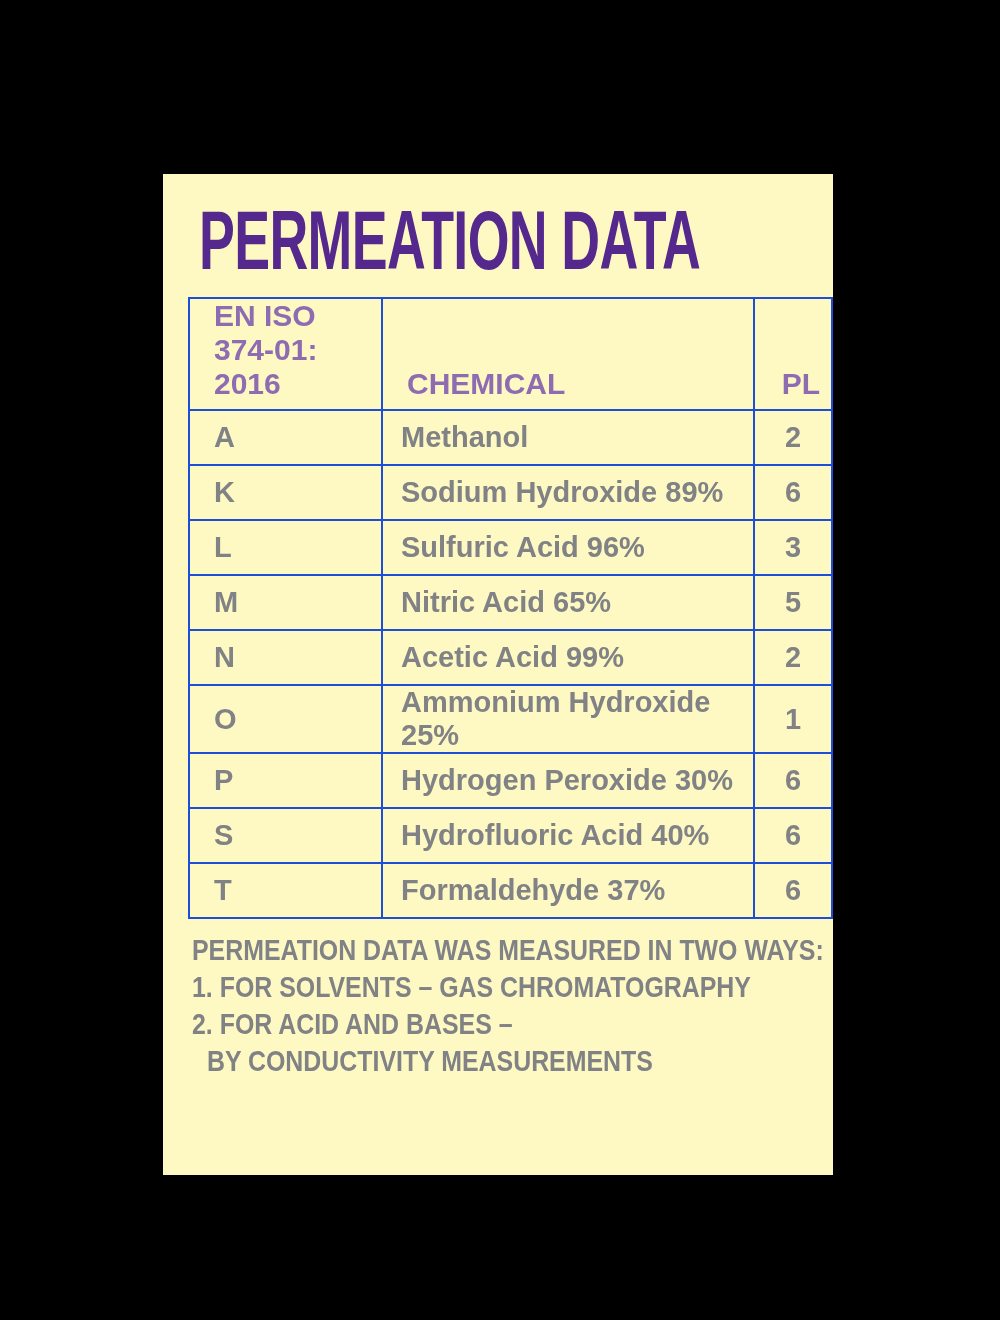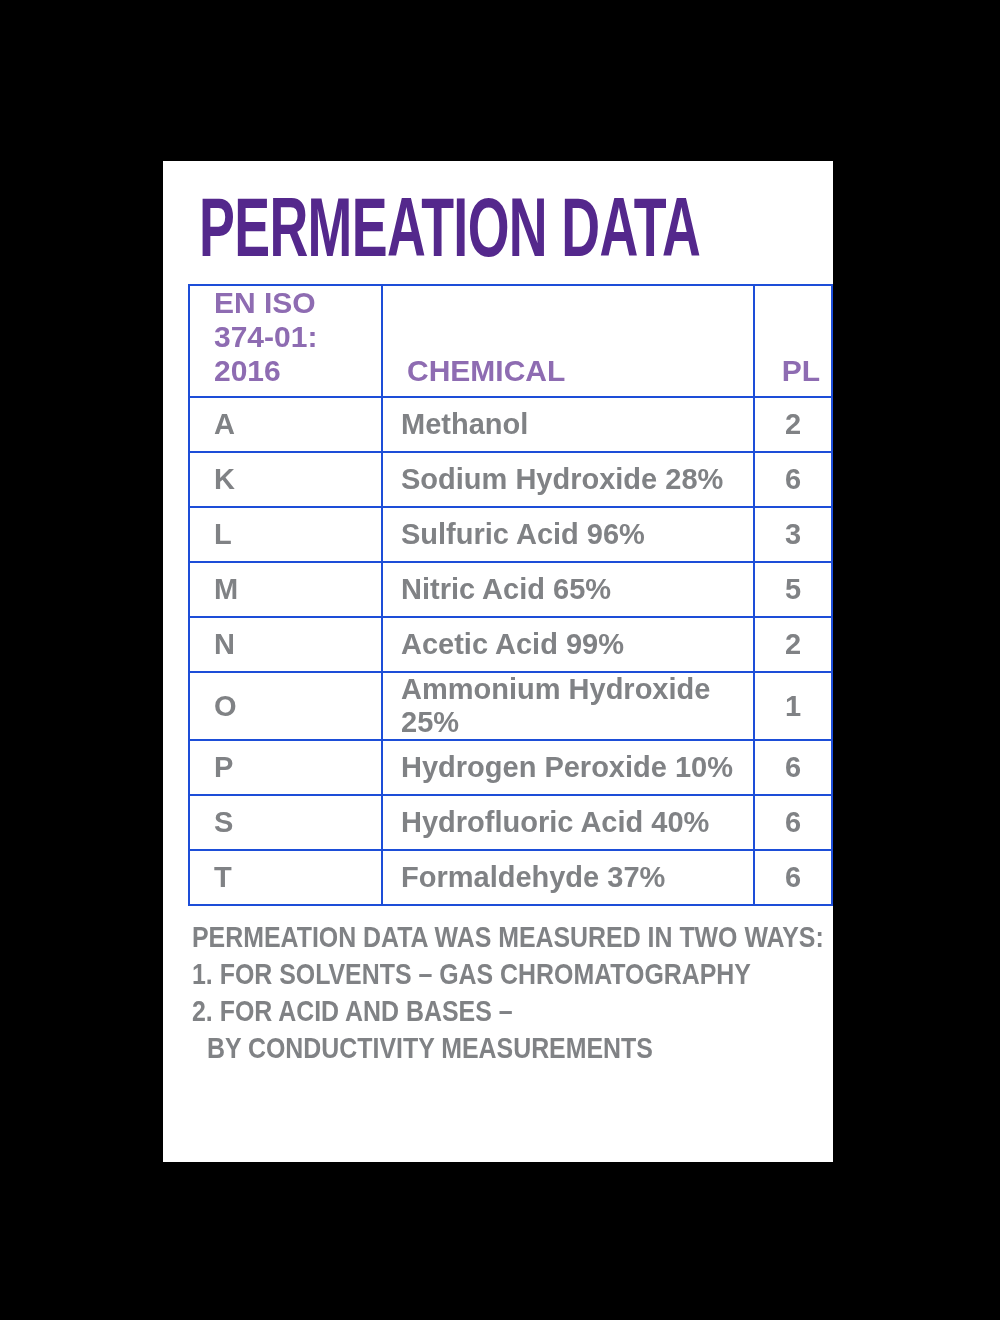"PERMEATION DATA" .card { background: #ffffff -> #fef9c3; top: 161px -> 174px }
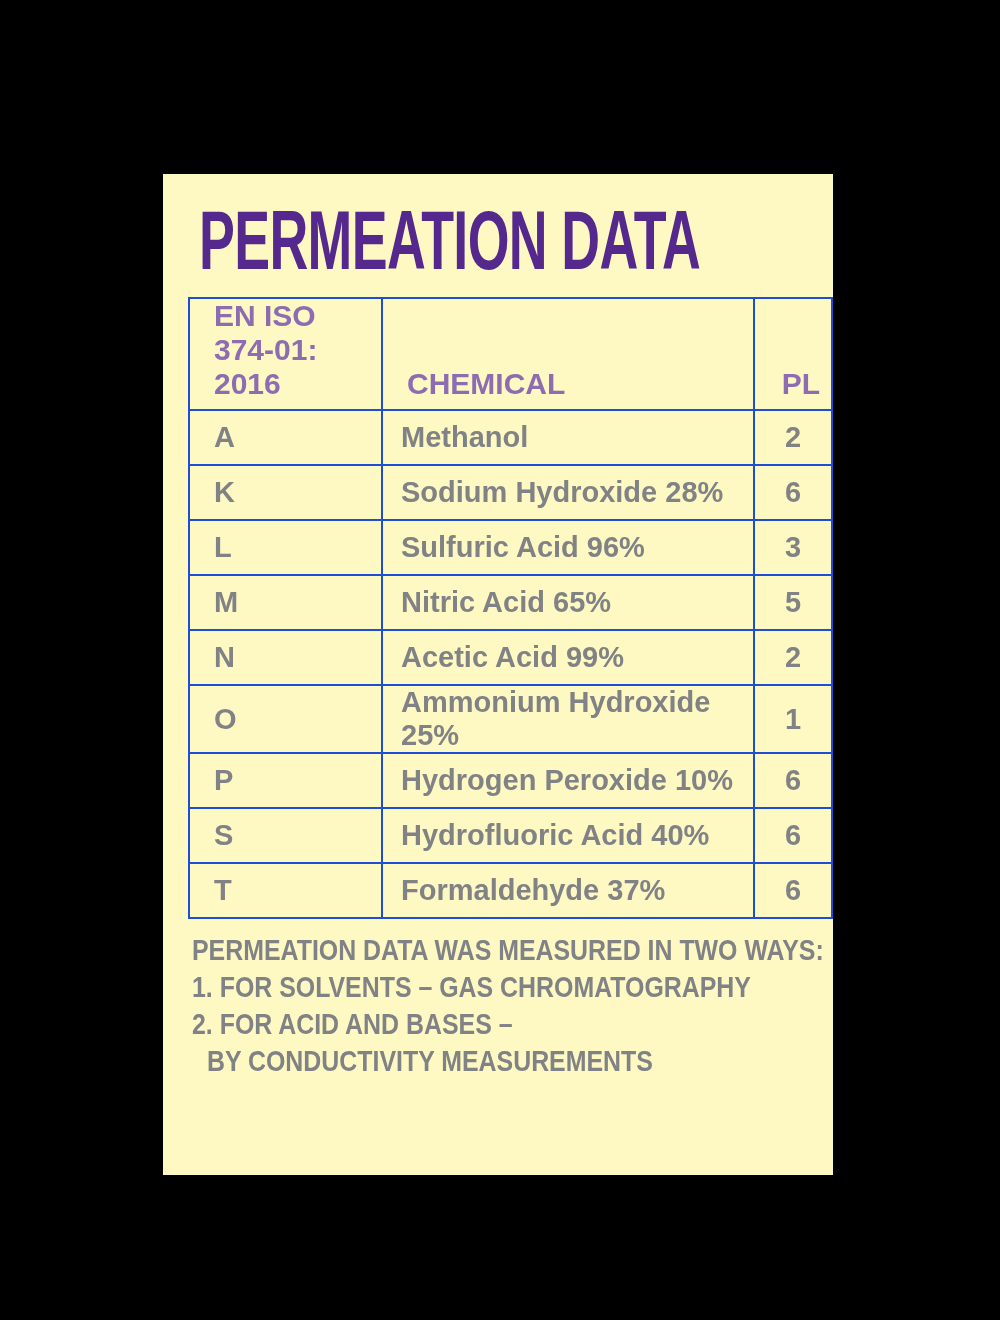"Sodium Hydroxide 28%" td.chem { text: 28% -> 89% }
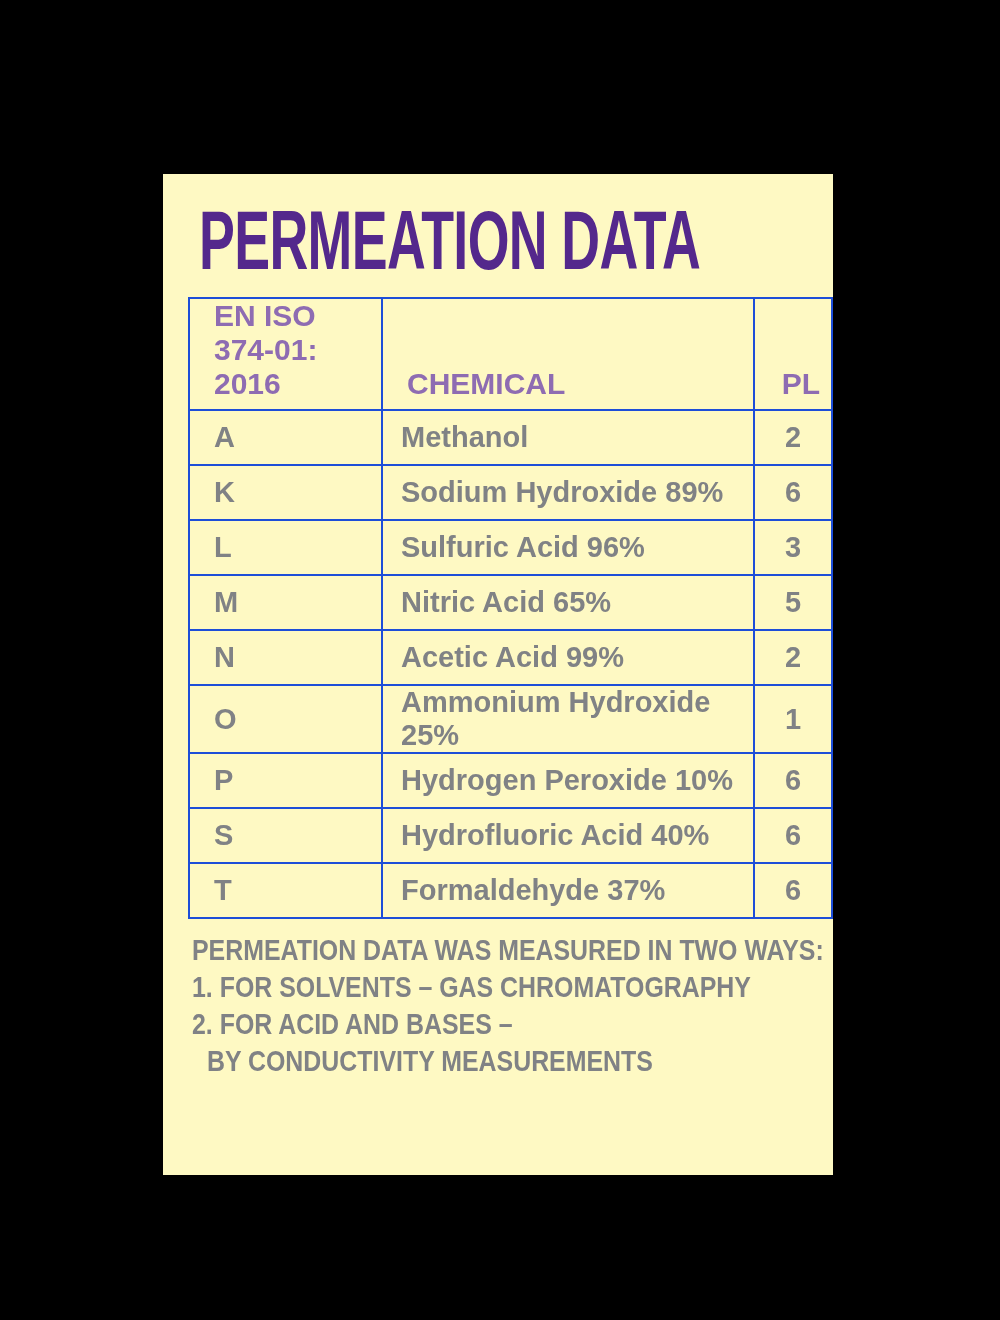"Hydrogen Peroxide 10%" td.chem { text: 10% -> 30% }
